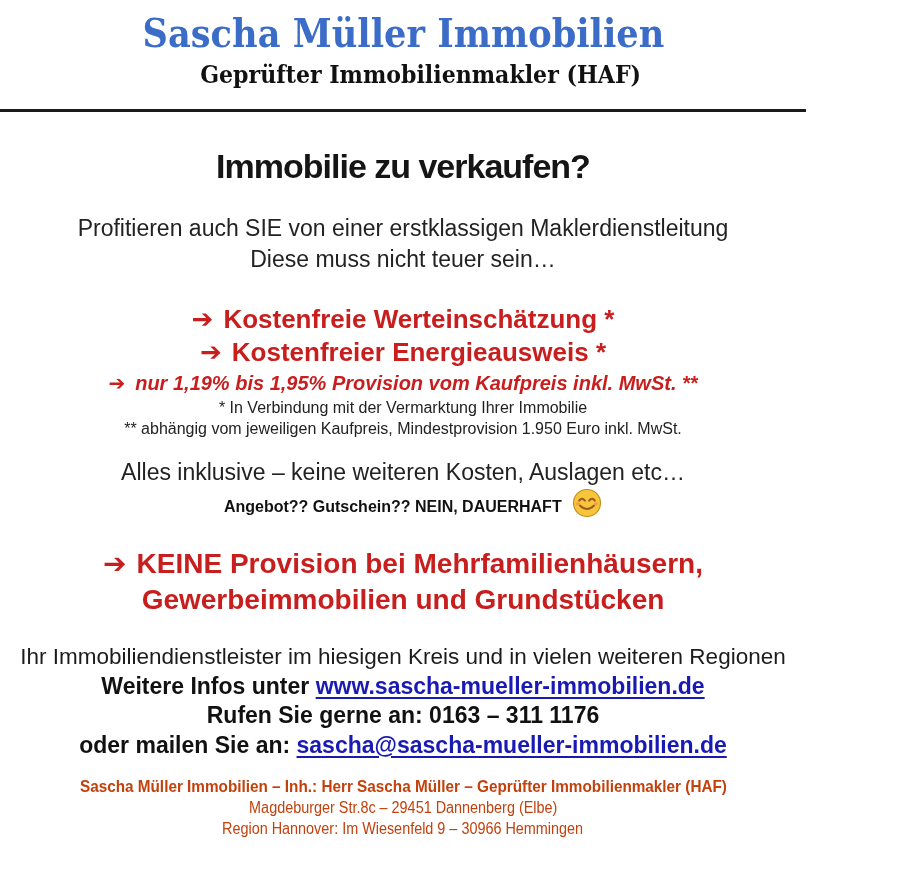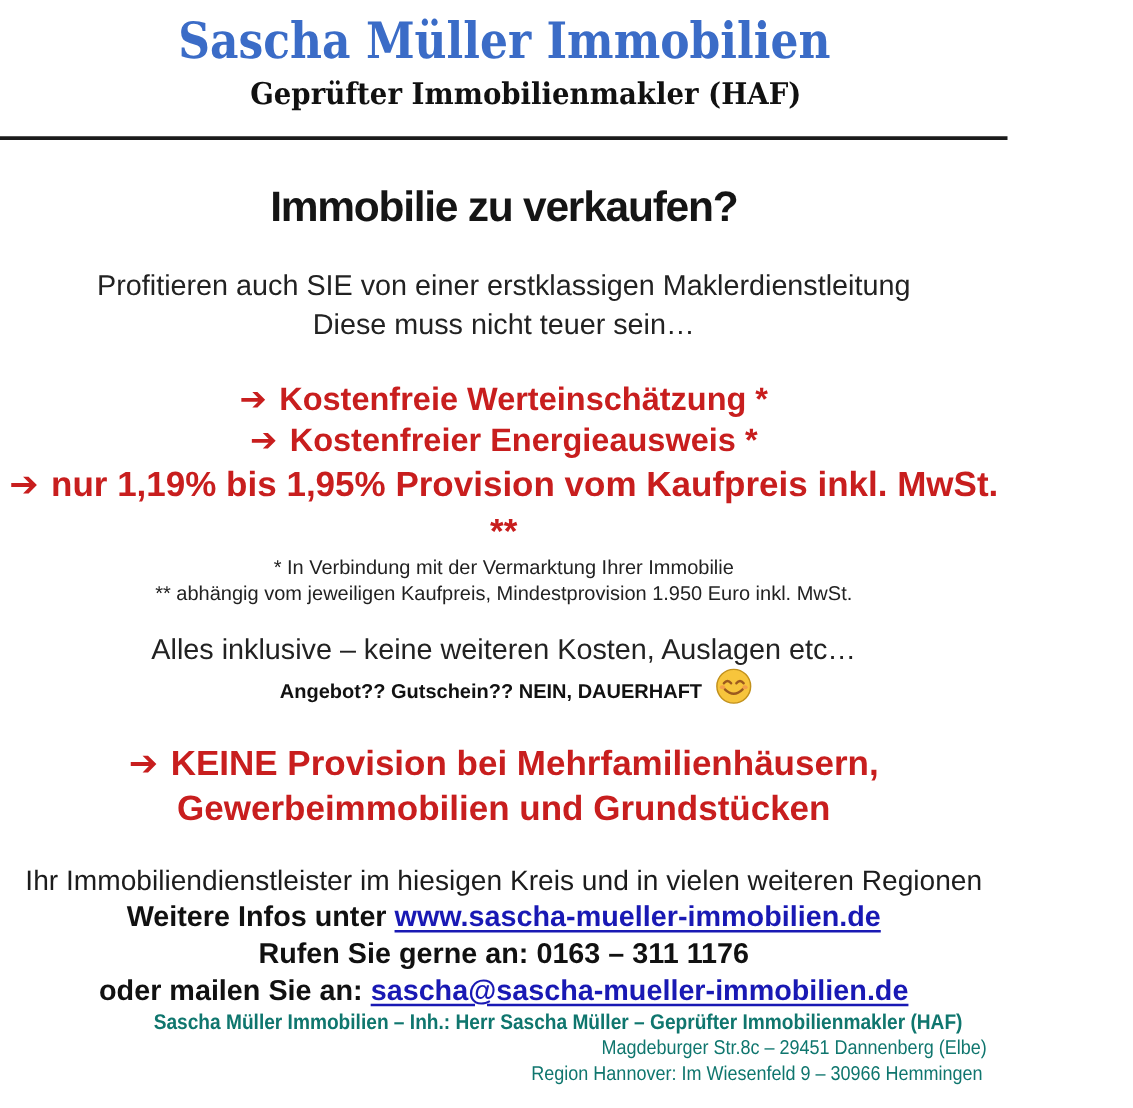"➔ nur 1,19% bis 1,95%" .bullet.large { font-size: 28px -> 20px; font-style: none -> italic }
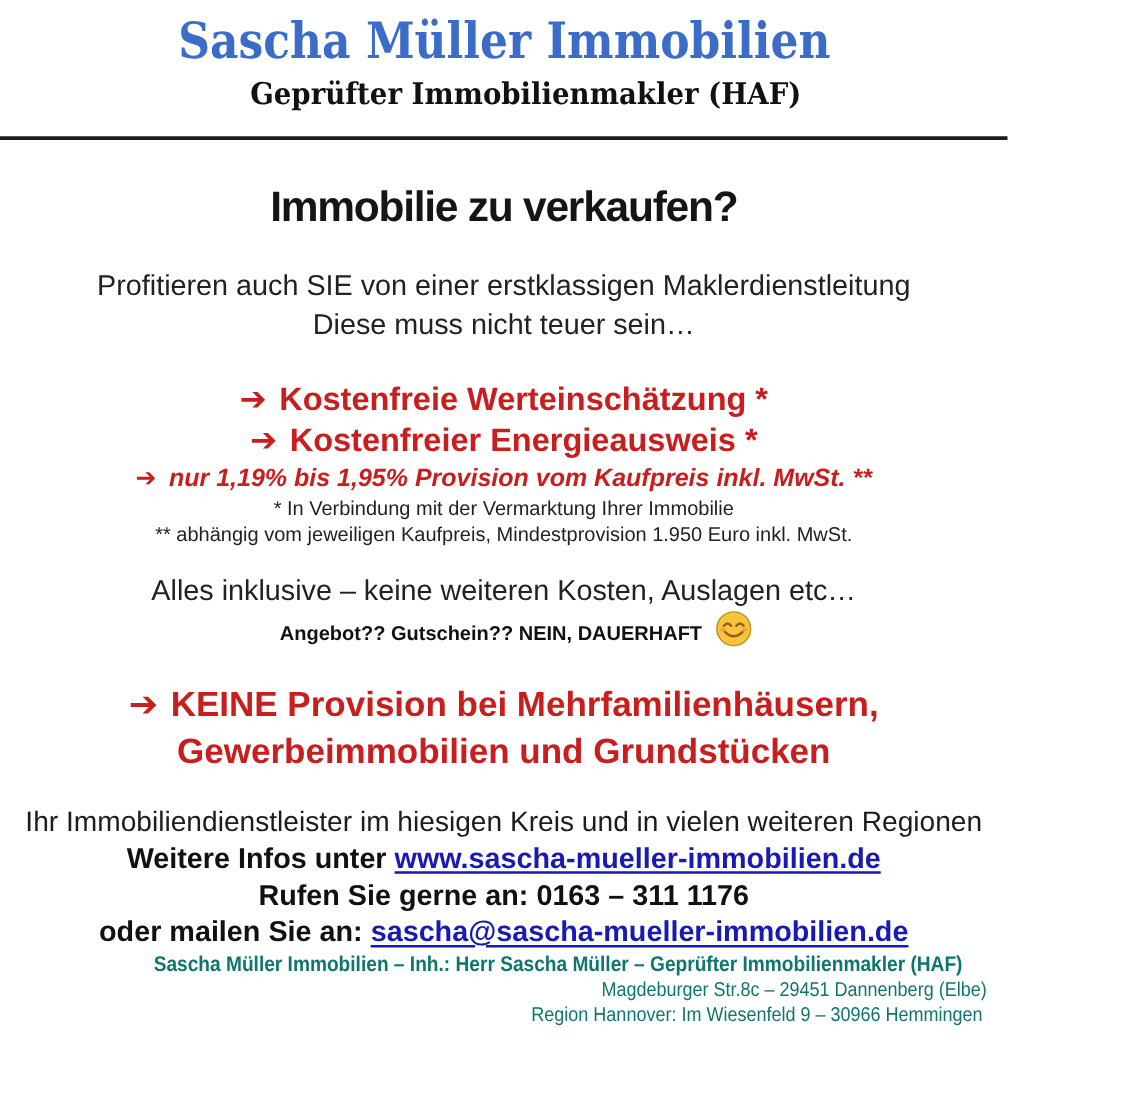"Sascha Müller Immobilien – Inh.:" .site-footer { color: #0f766e -> #c2410c; margin-top: none -> 16px; text-align: right -> none }
